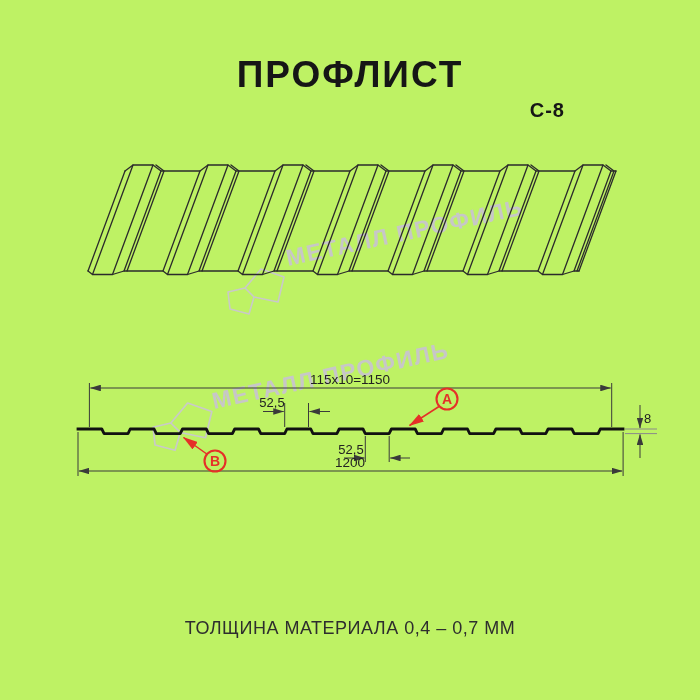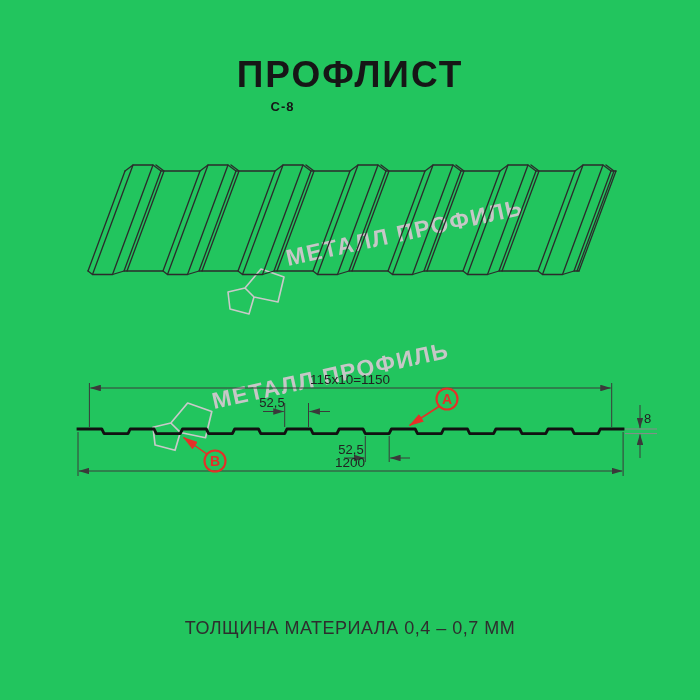"ПРОФЛИСТ" .page { background: #22c55e -> #bef264 }
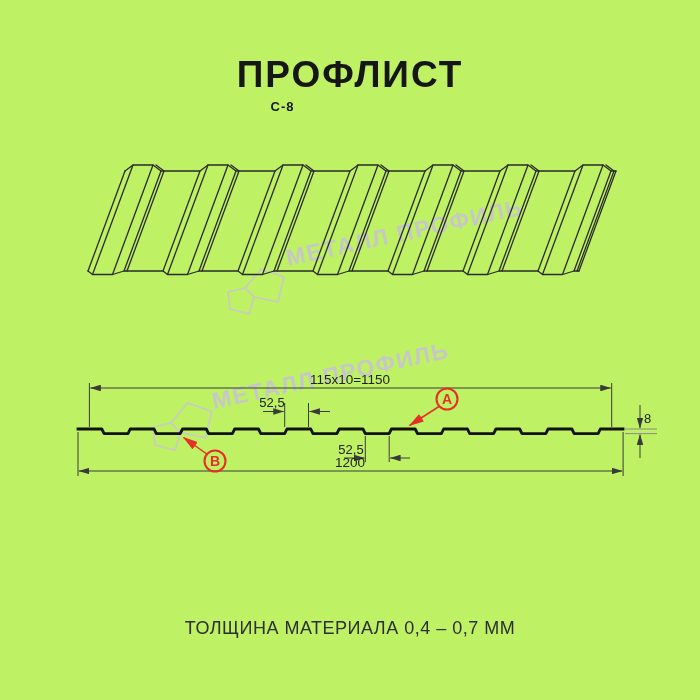"С-8" .subtitle { font-size: 13px -> 20px; text-align: center -> right }
